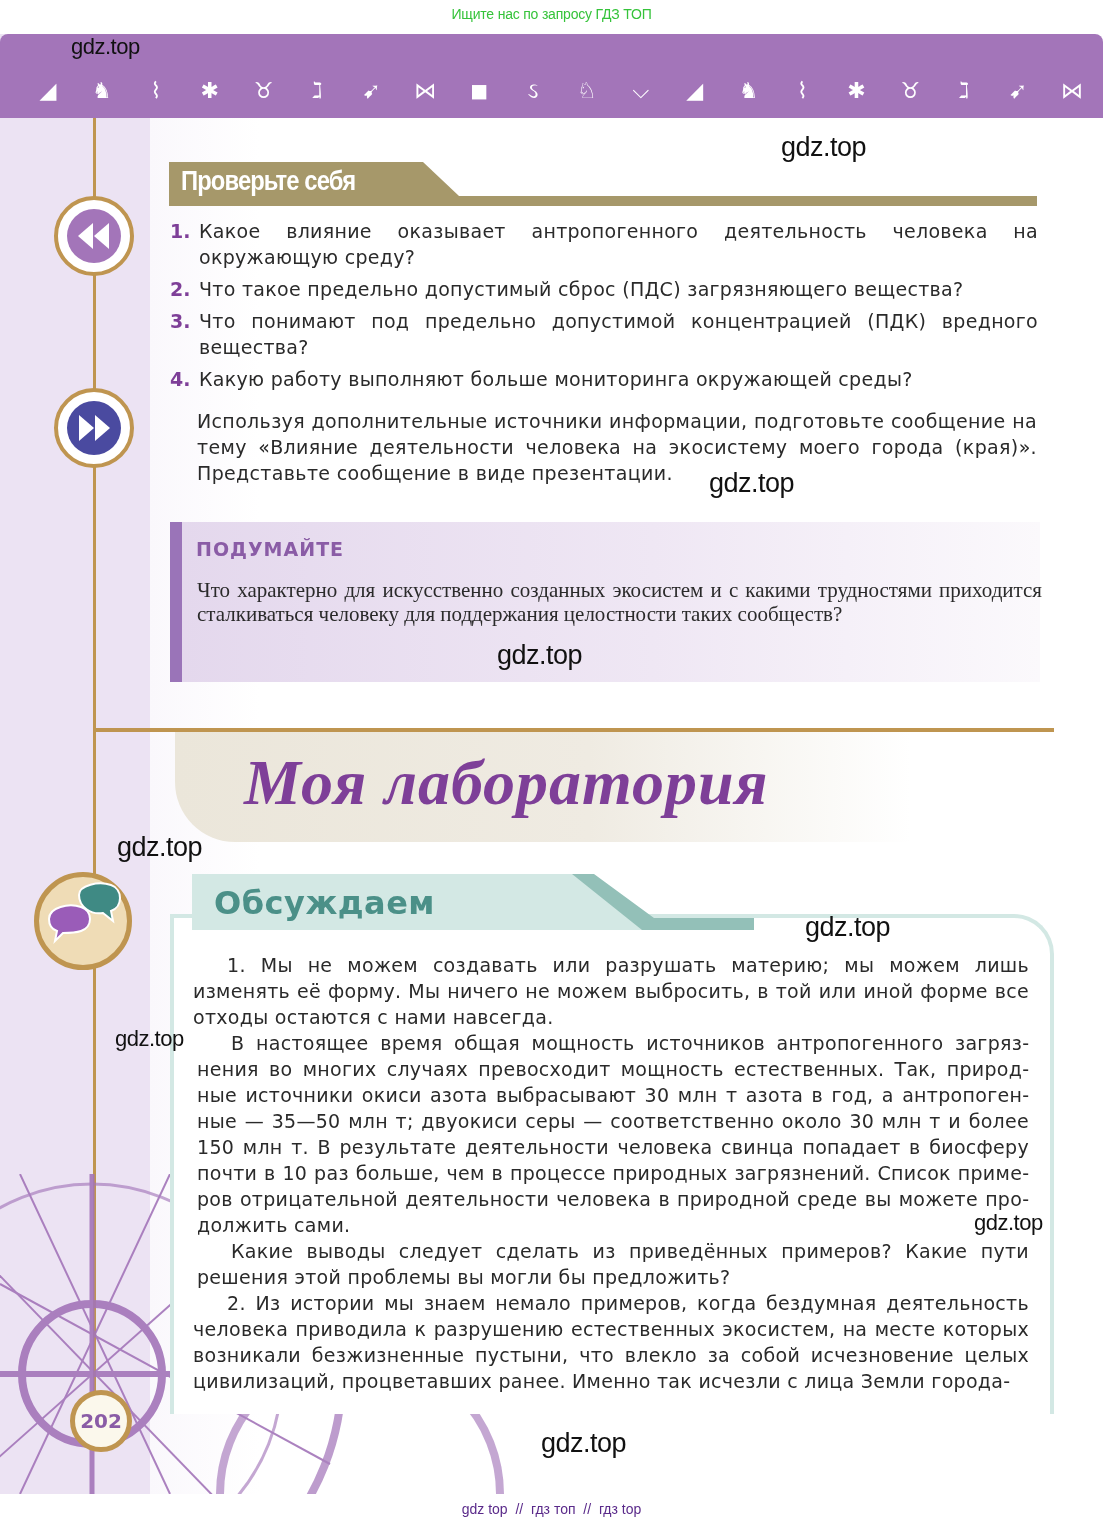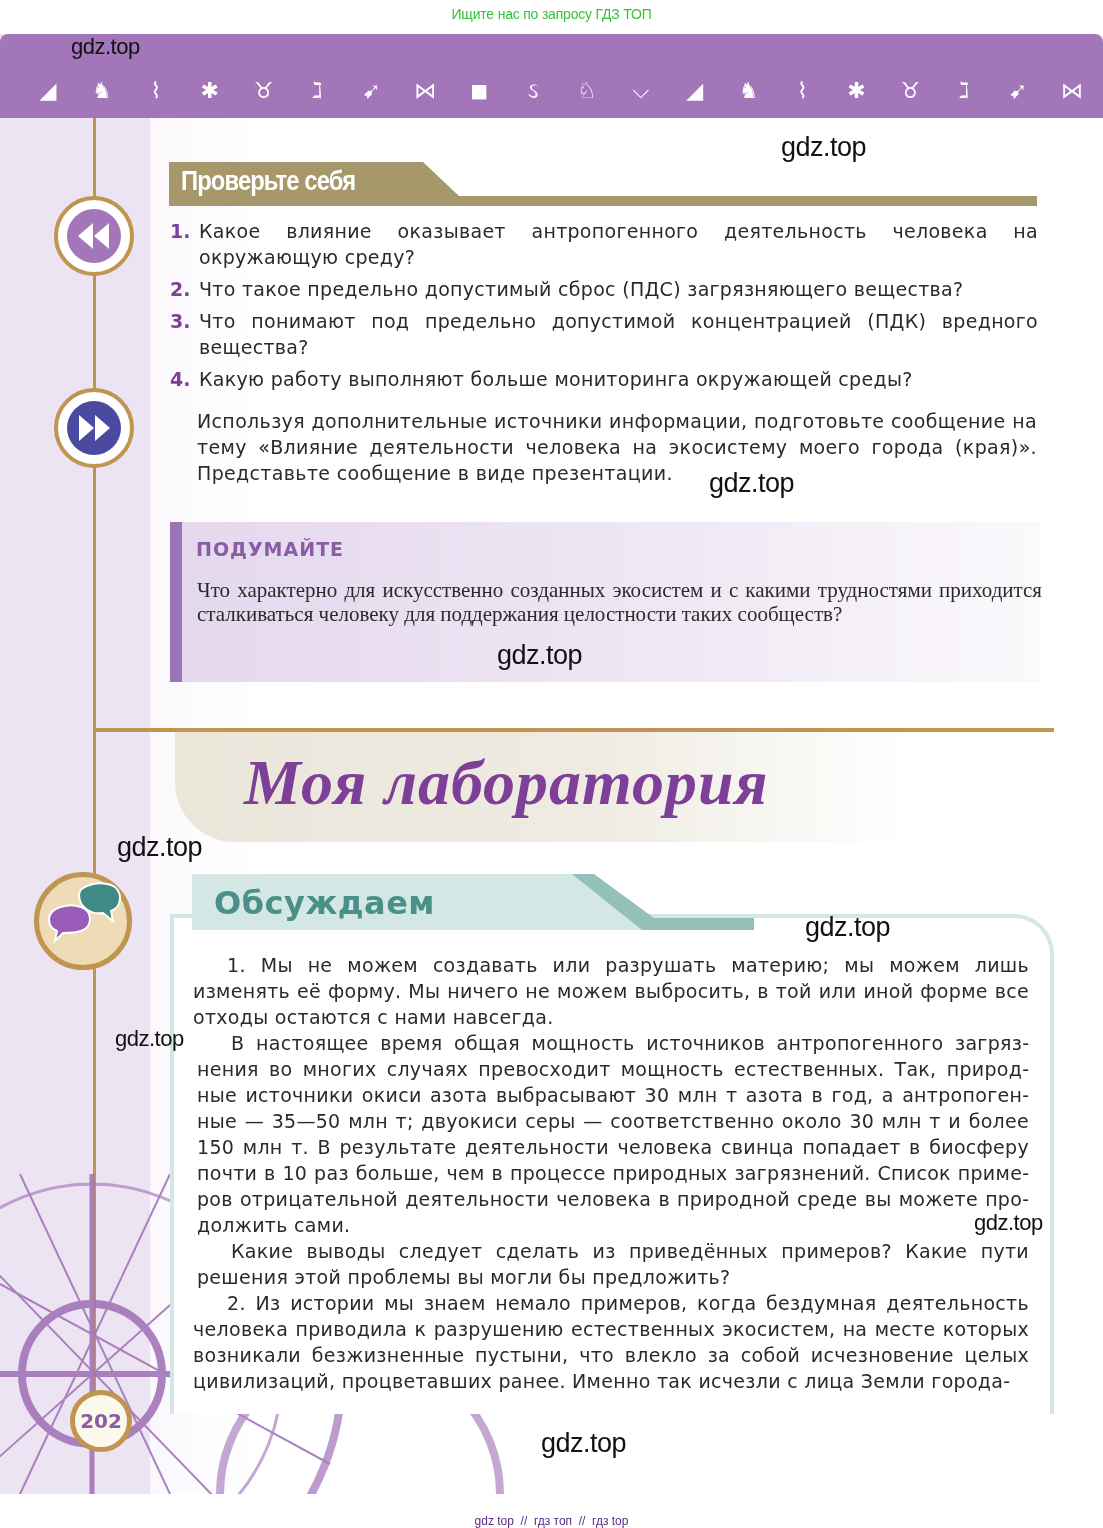"gdz top // гдз топ" .footer span { font-size: 12px -> 14px; margin-top: 20px -> 7px }
